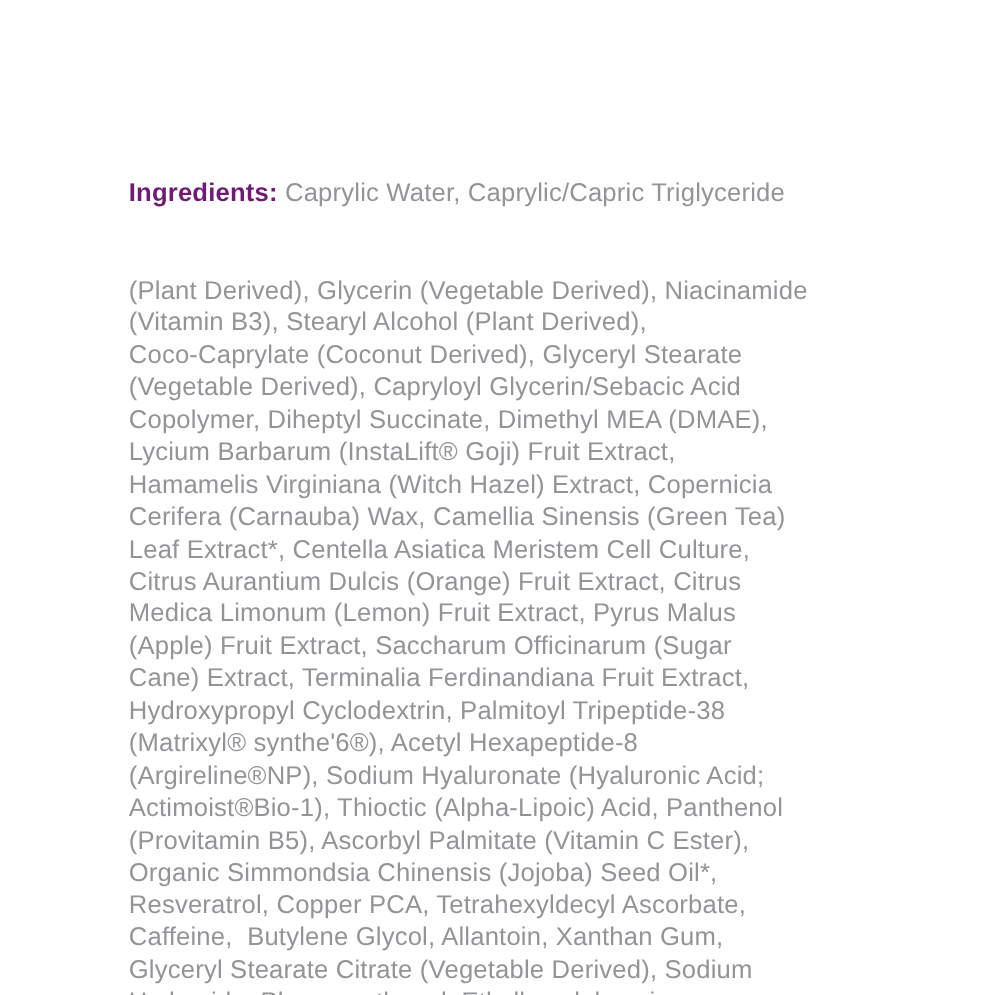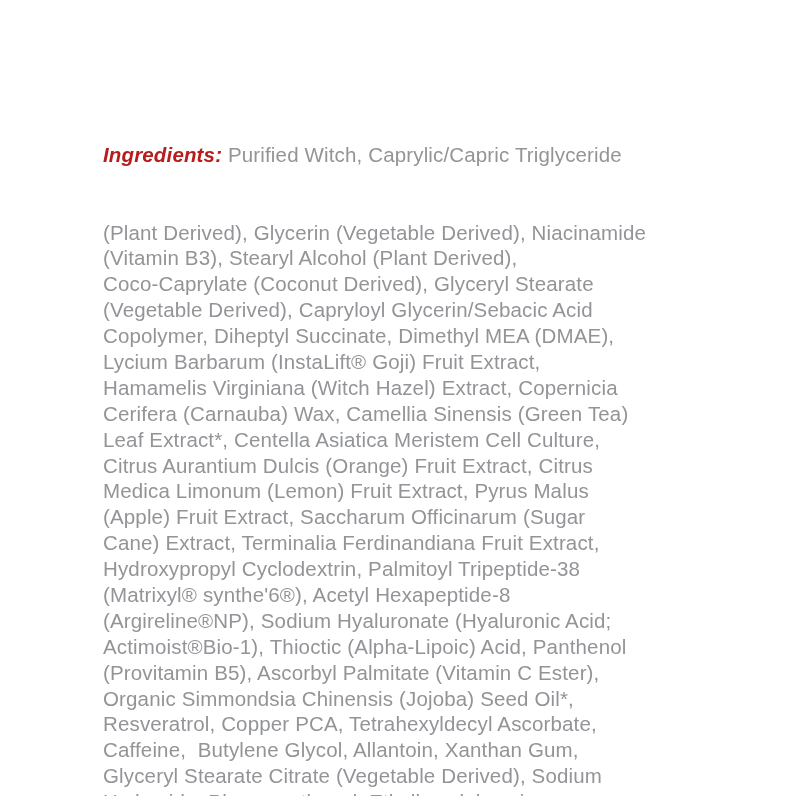"Ingredients:" .label { color: #b91c1c -> #701a75; font-style: italic -> none }
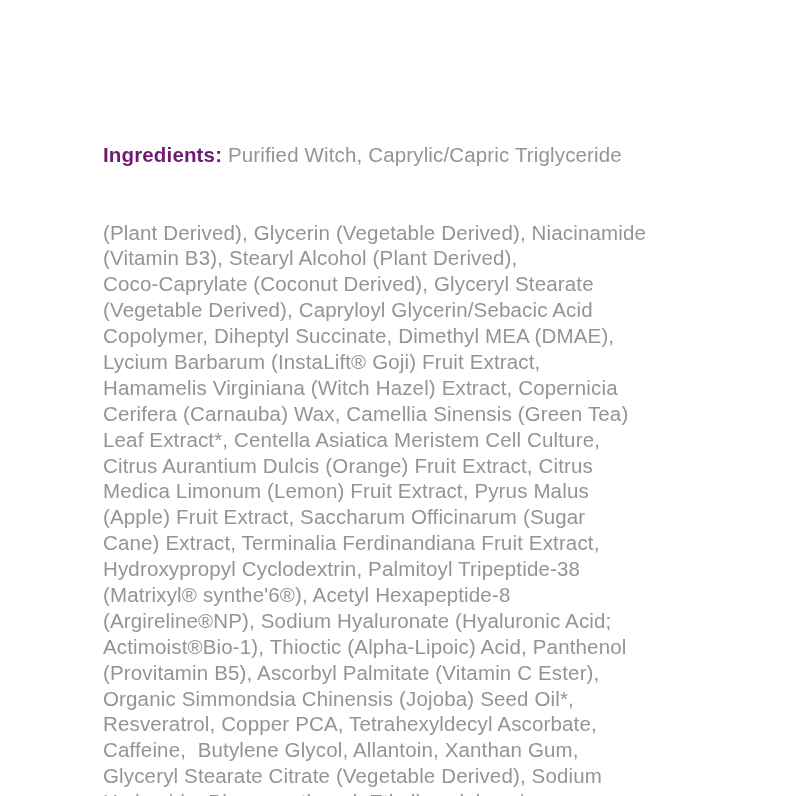"Purified Witch, Caprylic/Capric" span { text: Purified Witch -> Caprylic Water }
